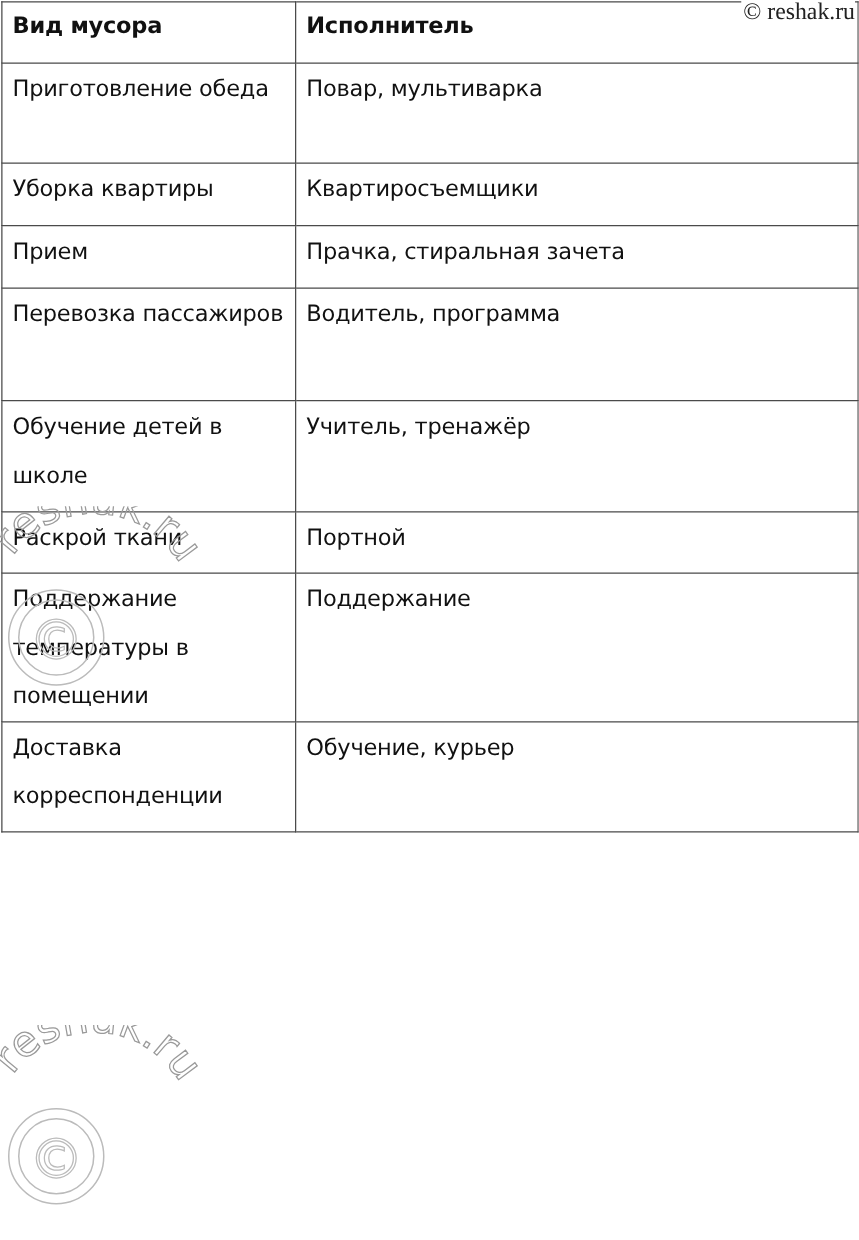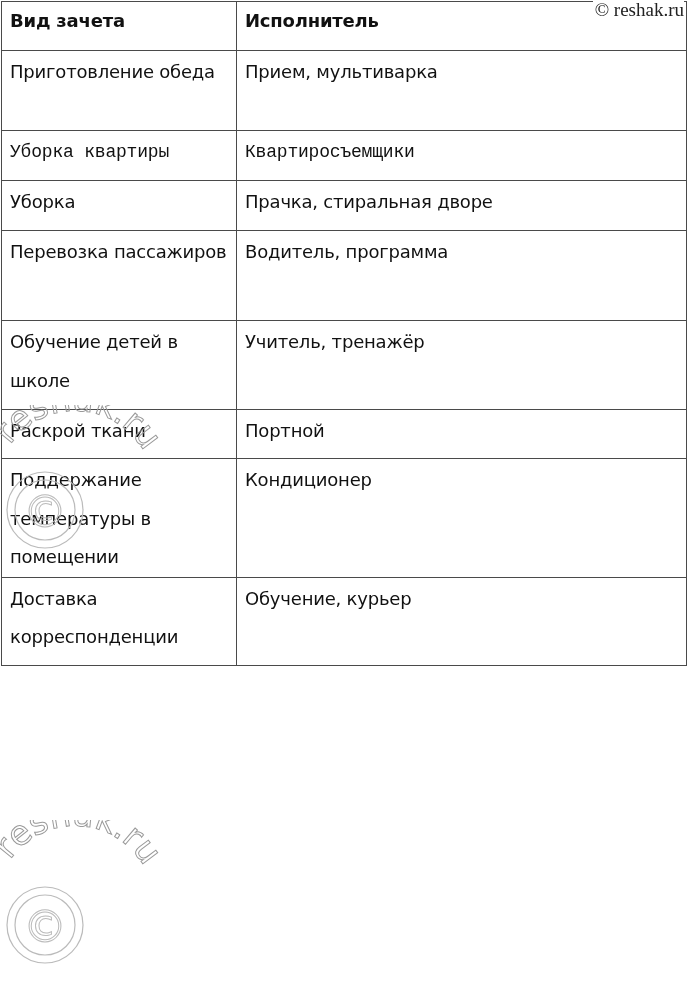"Вид зачета" th { text: зачета -> мусора }
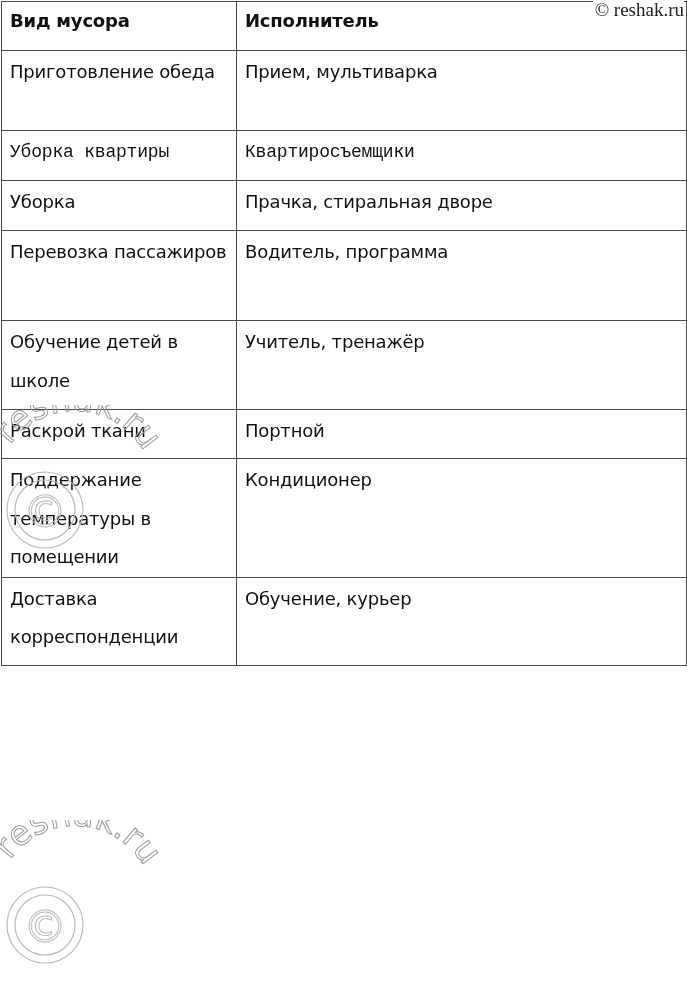"Прием, мультиварка" td { text: Прием -> Повар }
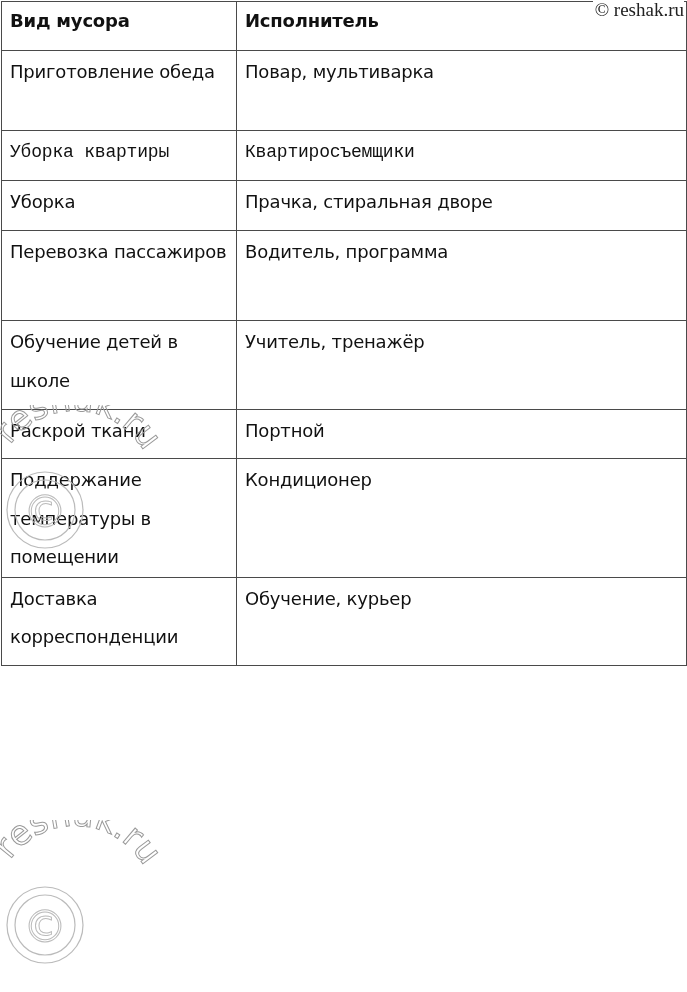"Уборка квартиры" tr { font-family: Liberation Mono, monospace -> none }
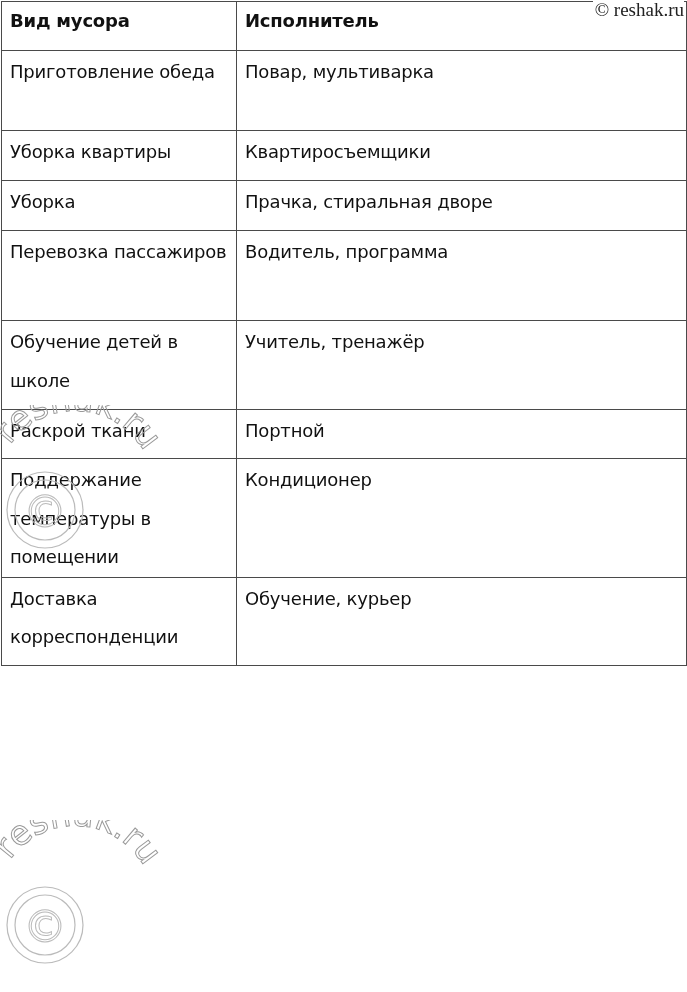"Уборка" td { text: Уборка -> Прием }
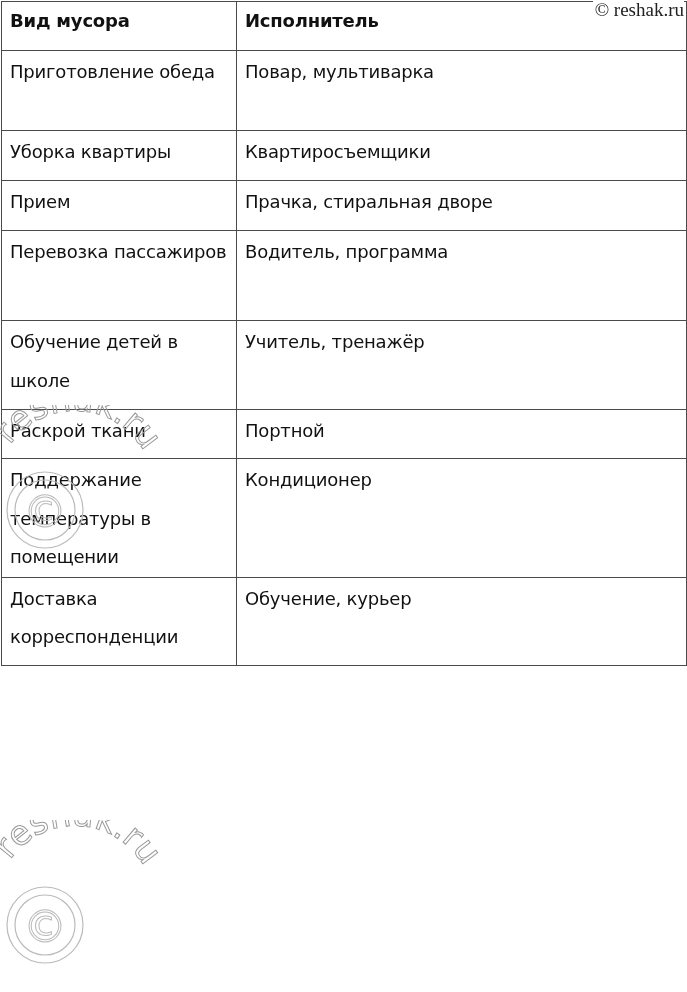"Прачка, стиральная дворе" td { text: дворе -> зачета }
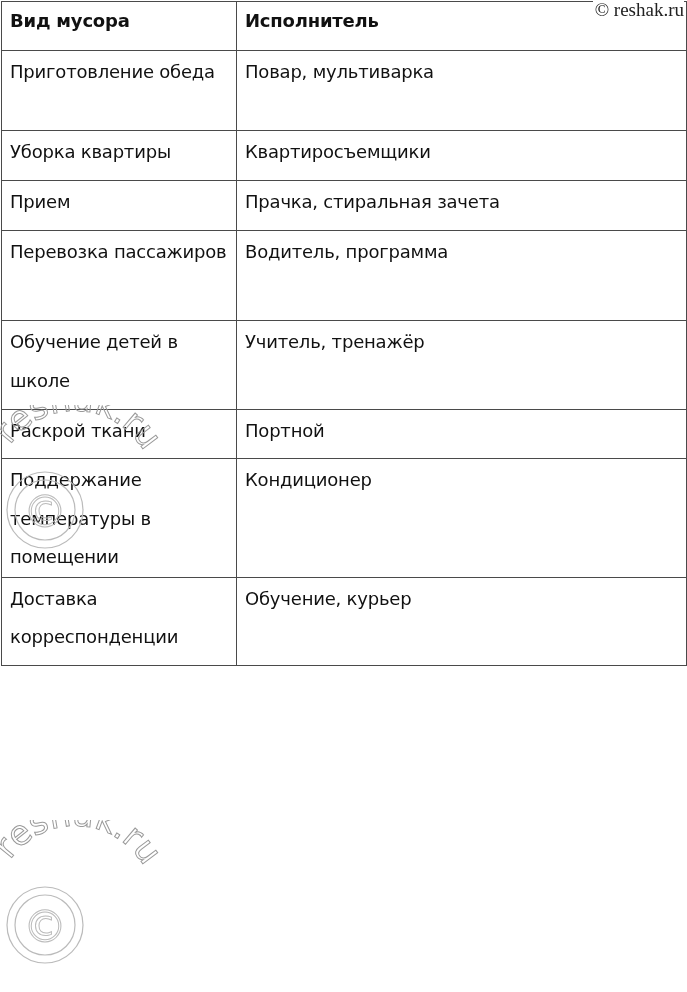"Кондиционер" td { text: Кондиционер -> Поддержание }
